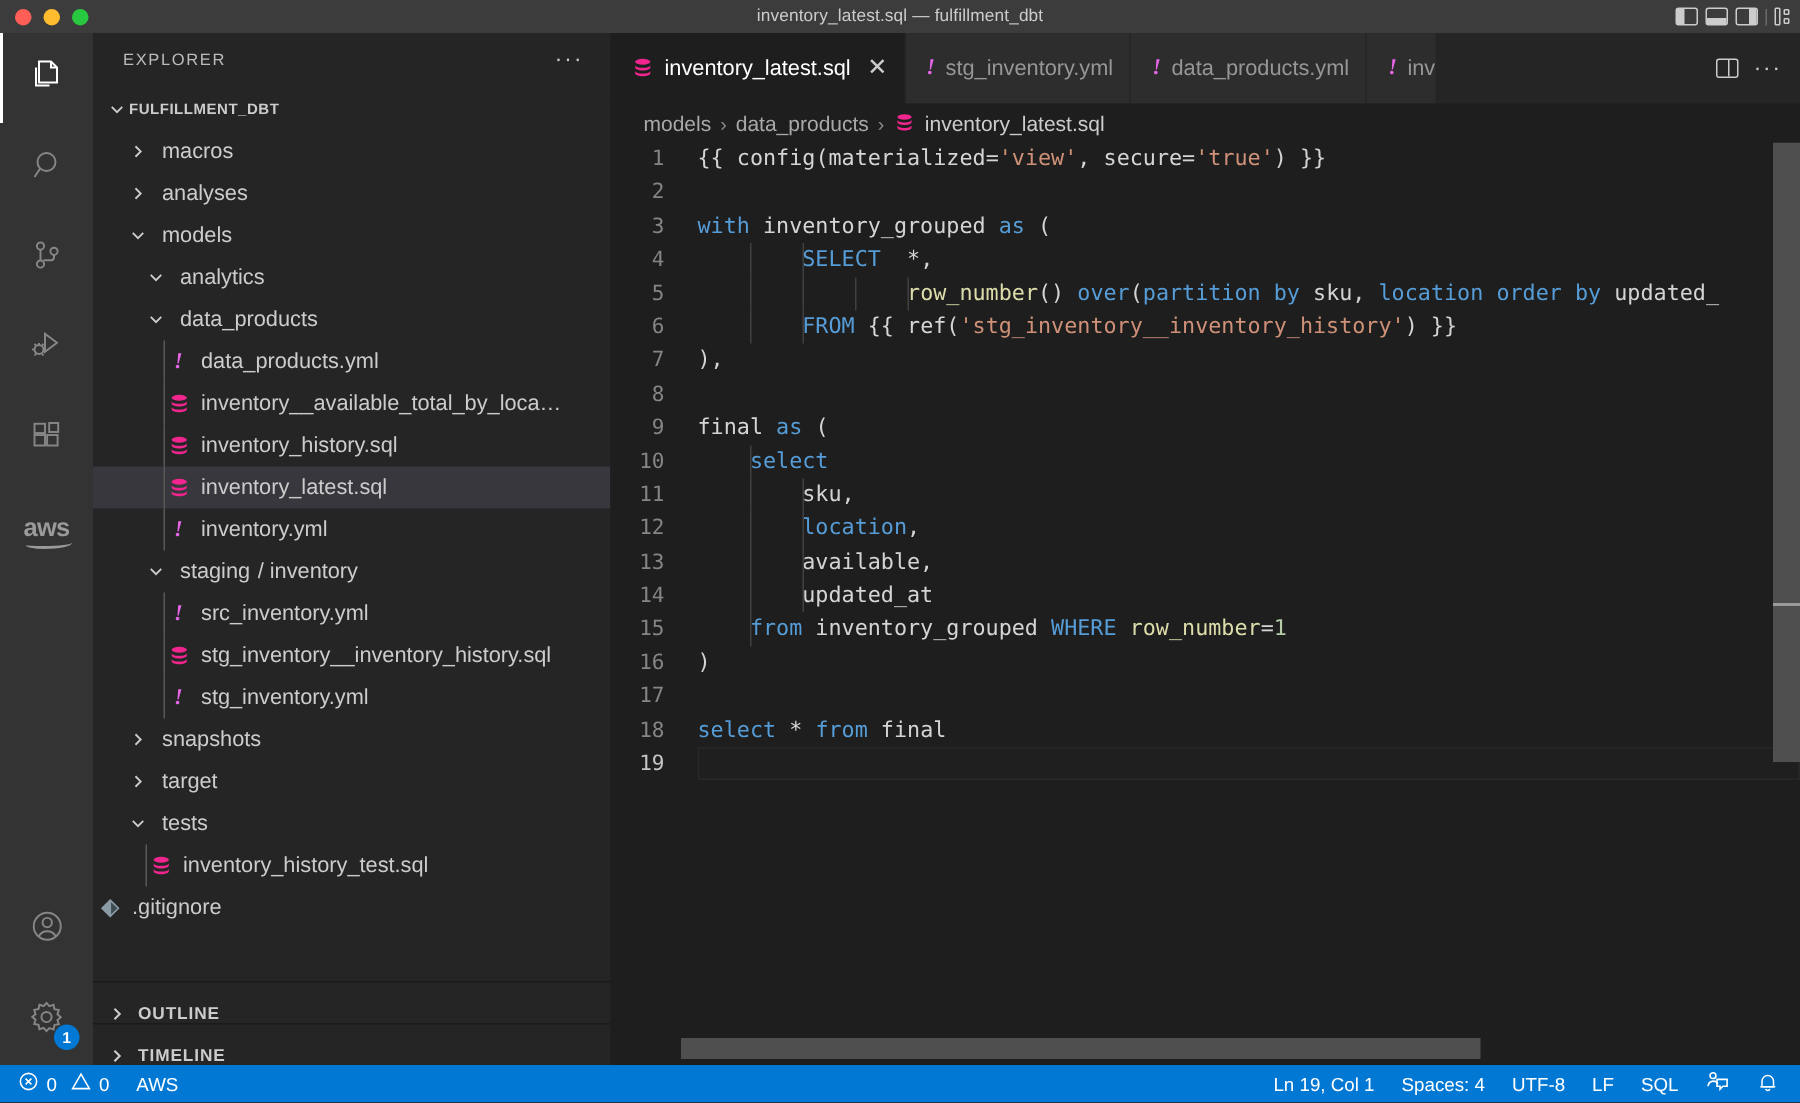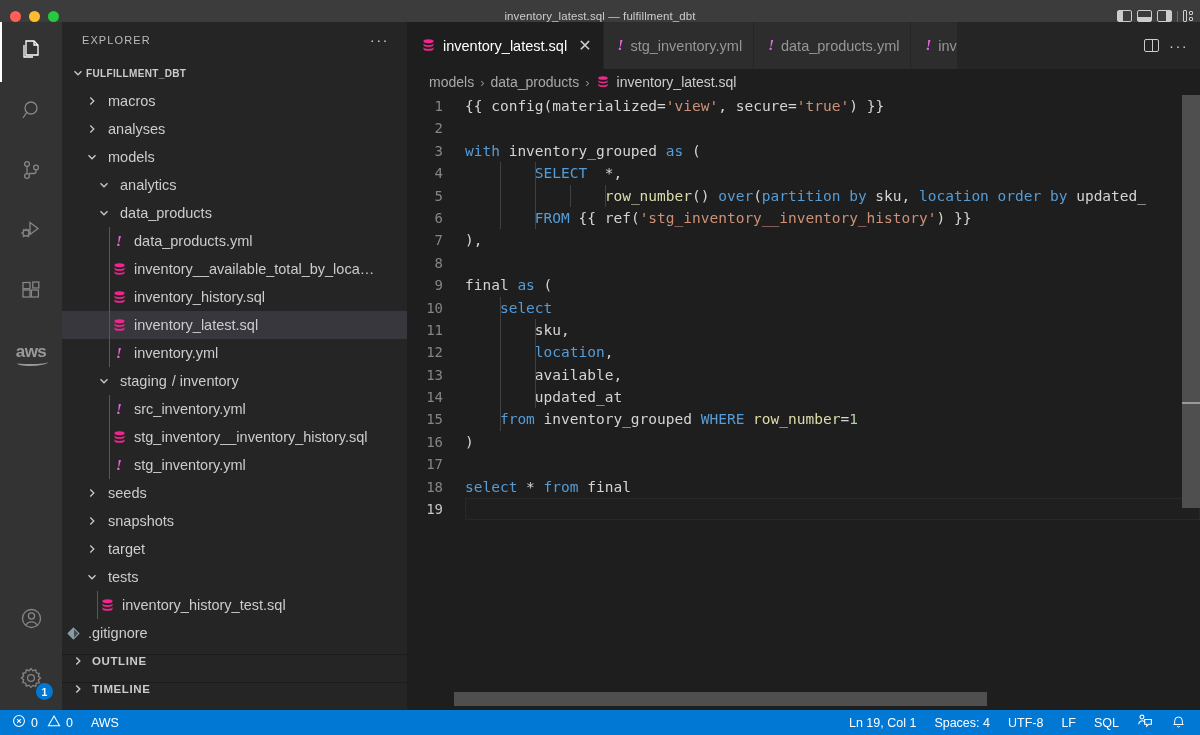"inventory_latest.sql — fulfillment_dbt" .titlebar { align-items: flex-end -> center }
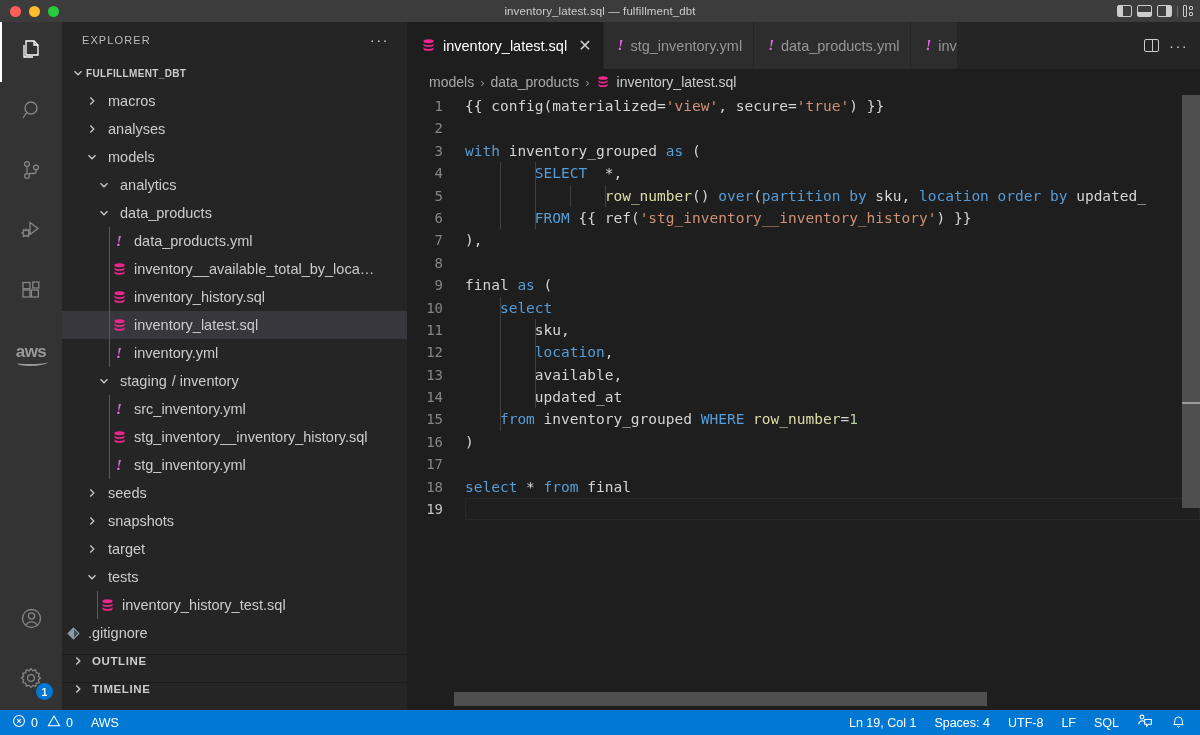"seeds" div.row { html: <div> <span> <svg> <path></path> </svg> </span> <span>seeds</span> </div> -> none }
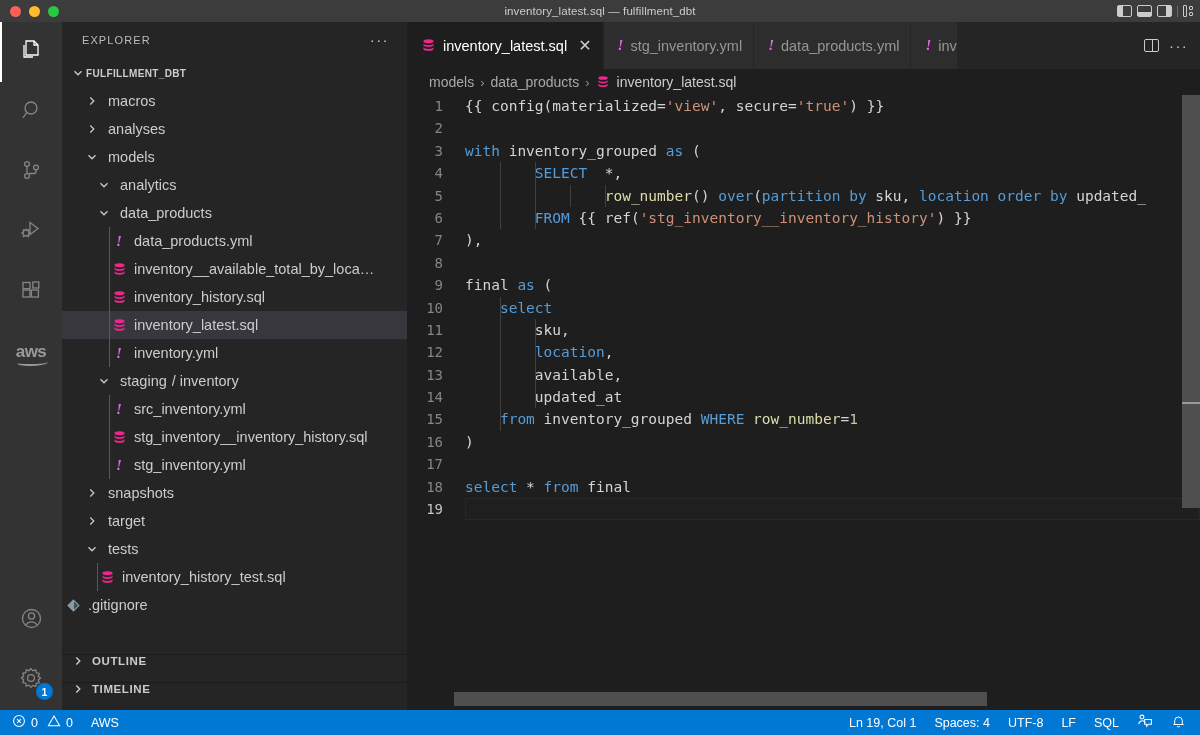"OUTLINE" .panel-head { align-items: flex-start -> flex-end }
